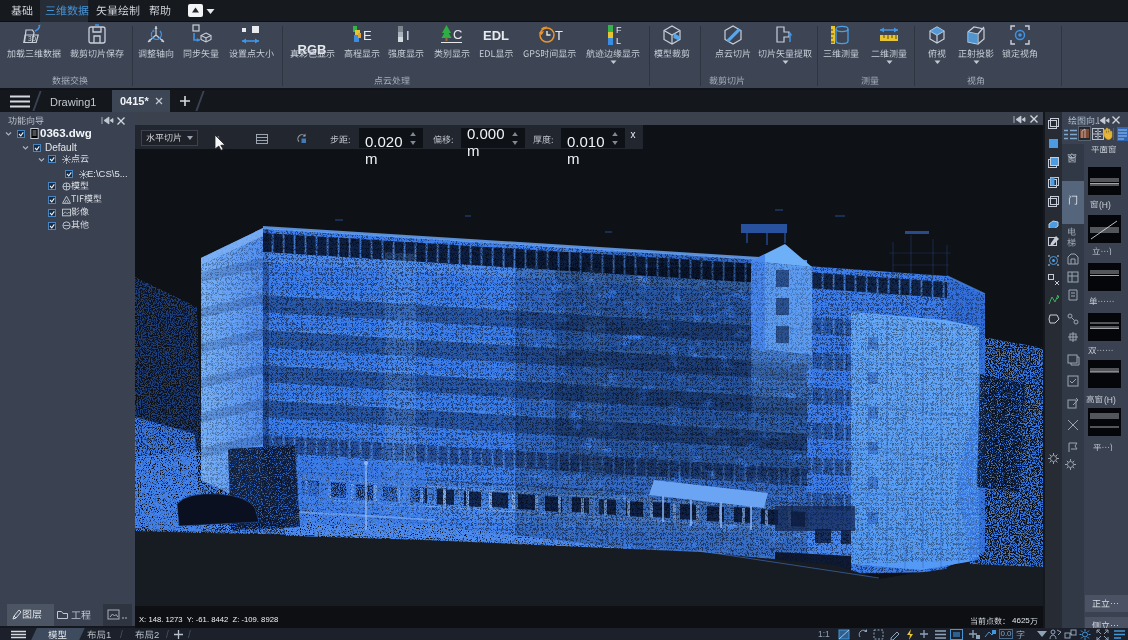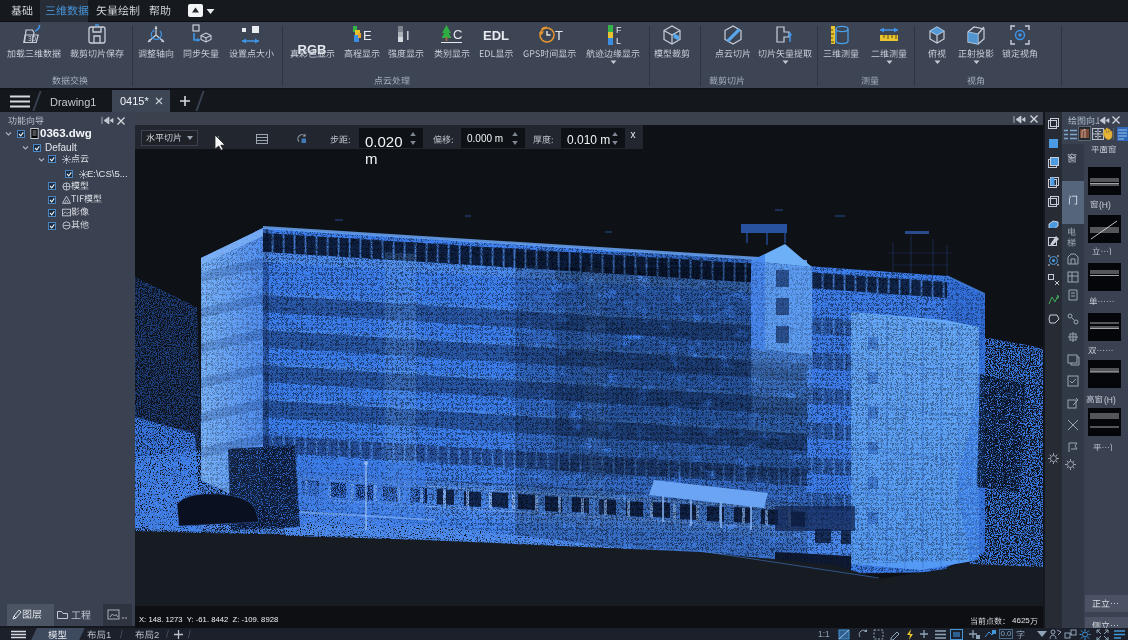"0415*" div.ab { font-weight: normal -> bold }
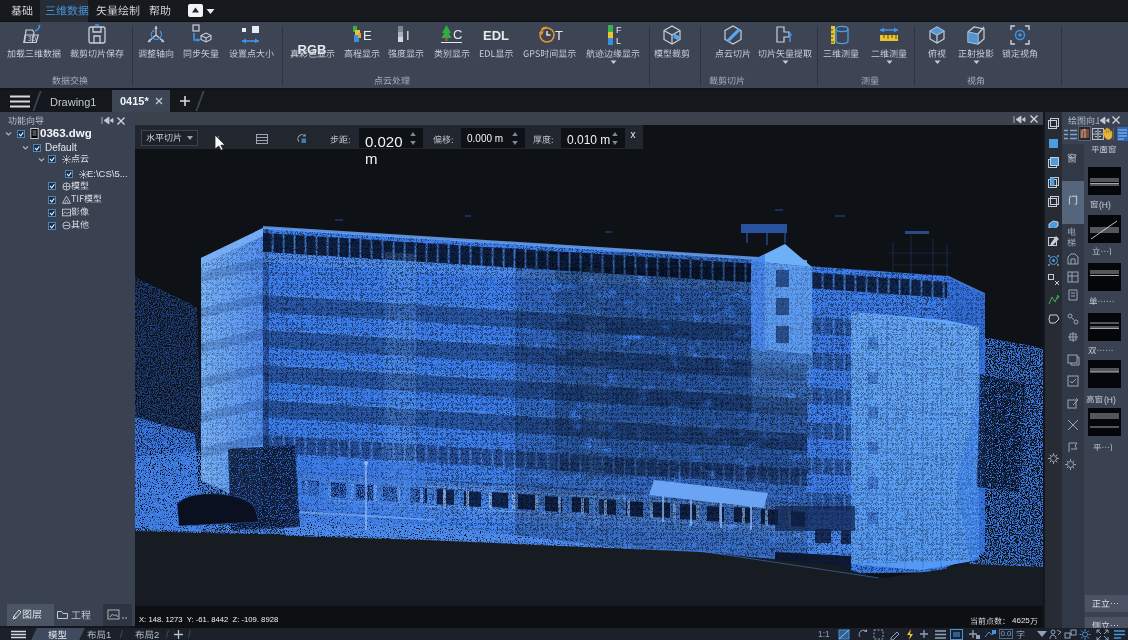"0.000 m" div.ab { font-size: 10px -> 15px; top: 133px -> 125px }
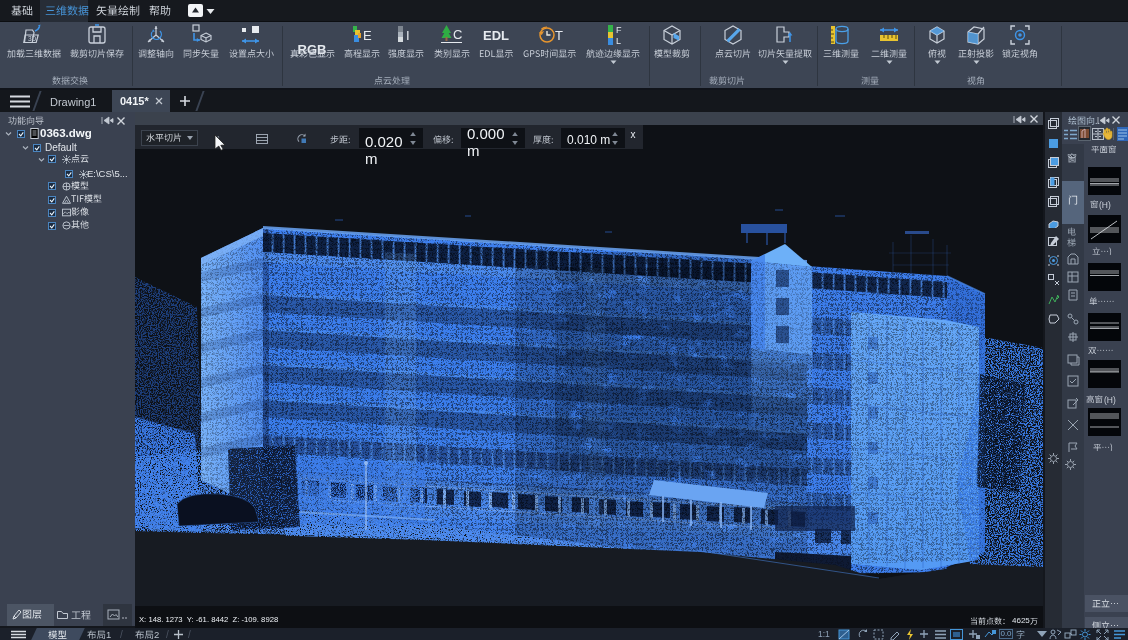"0.010 m" div.ab { font-size: 12px -> 15px }
